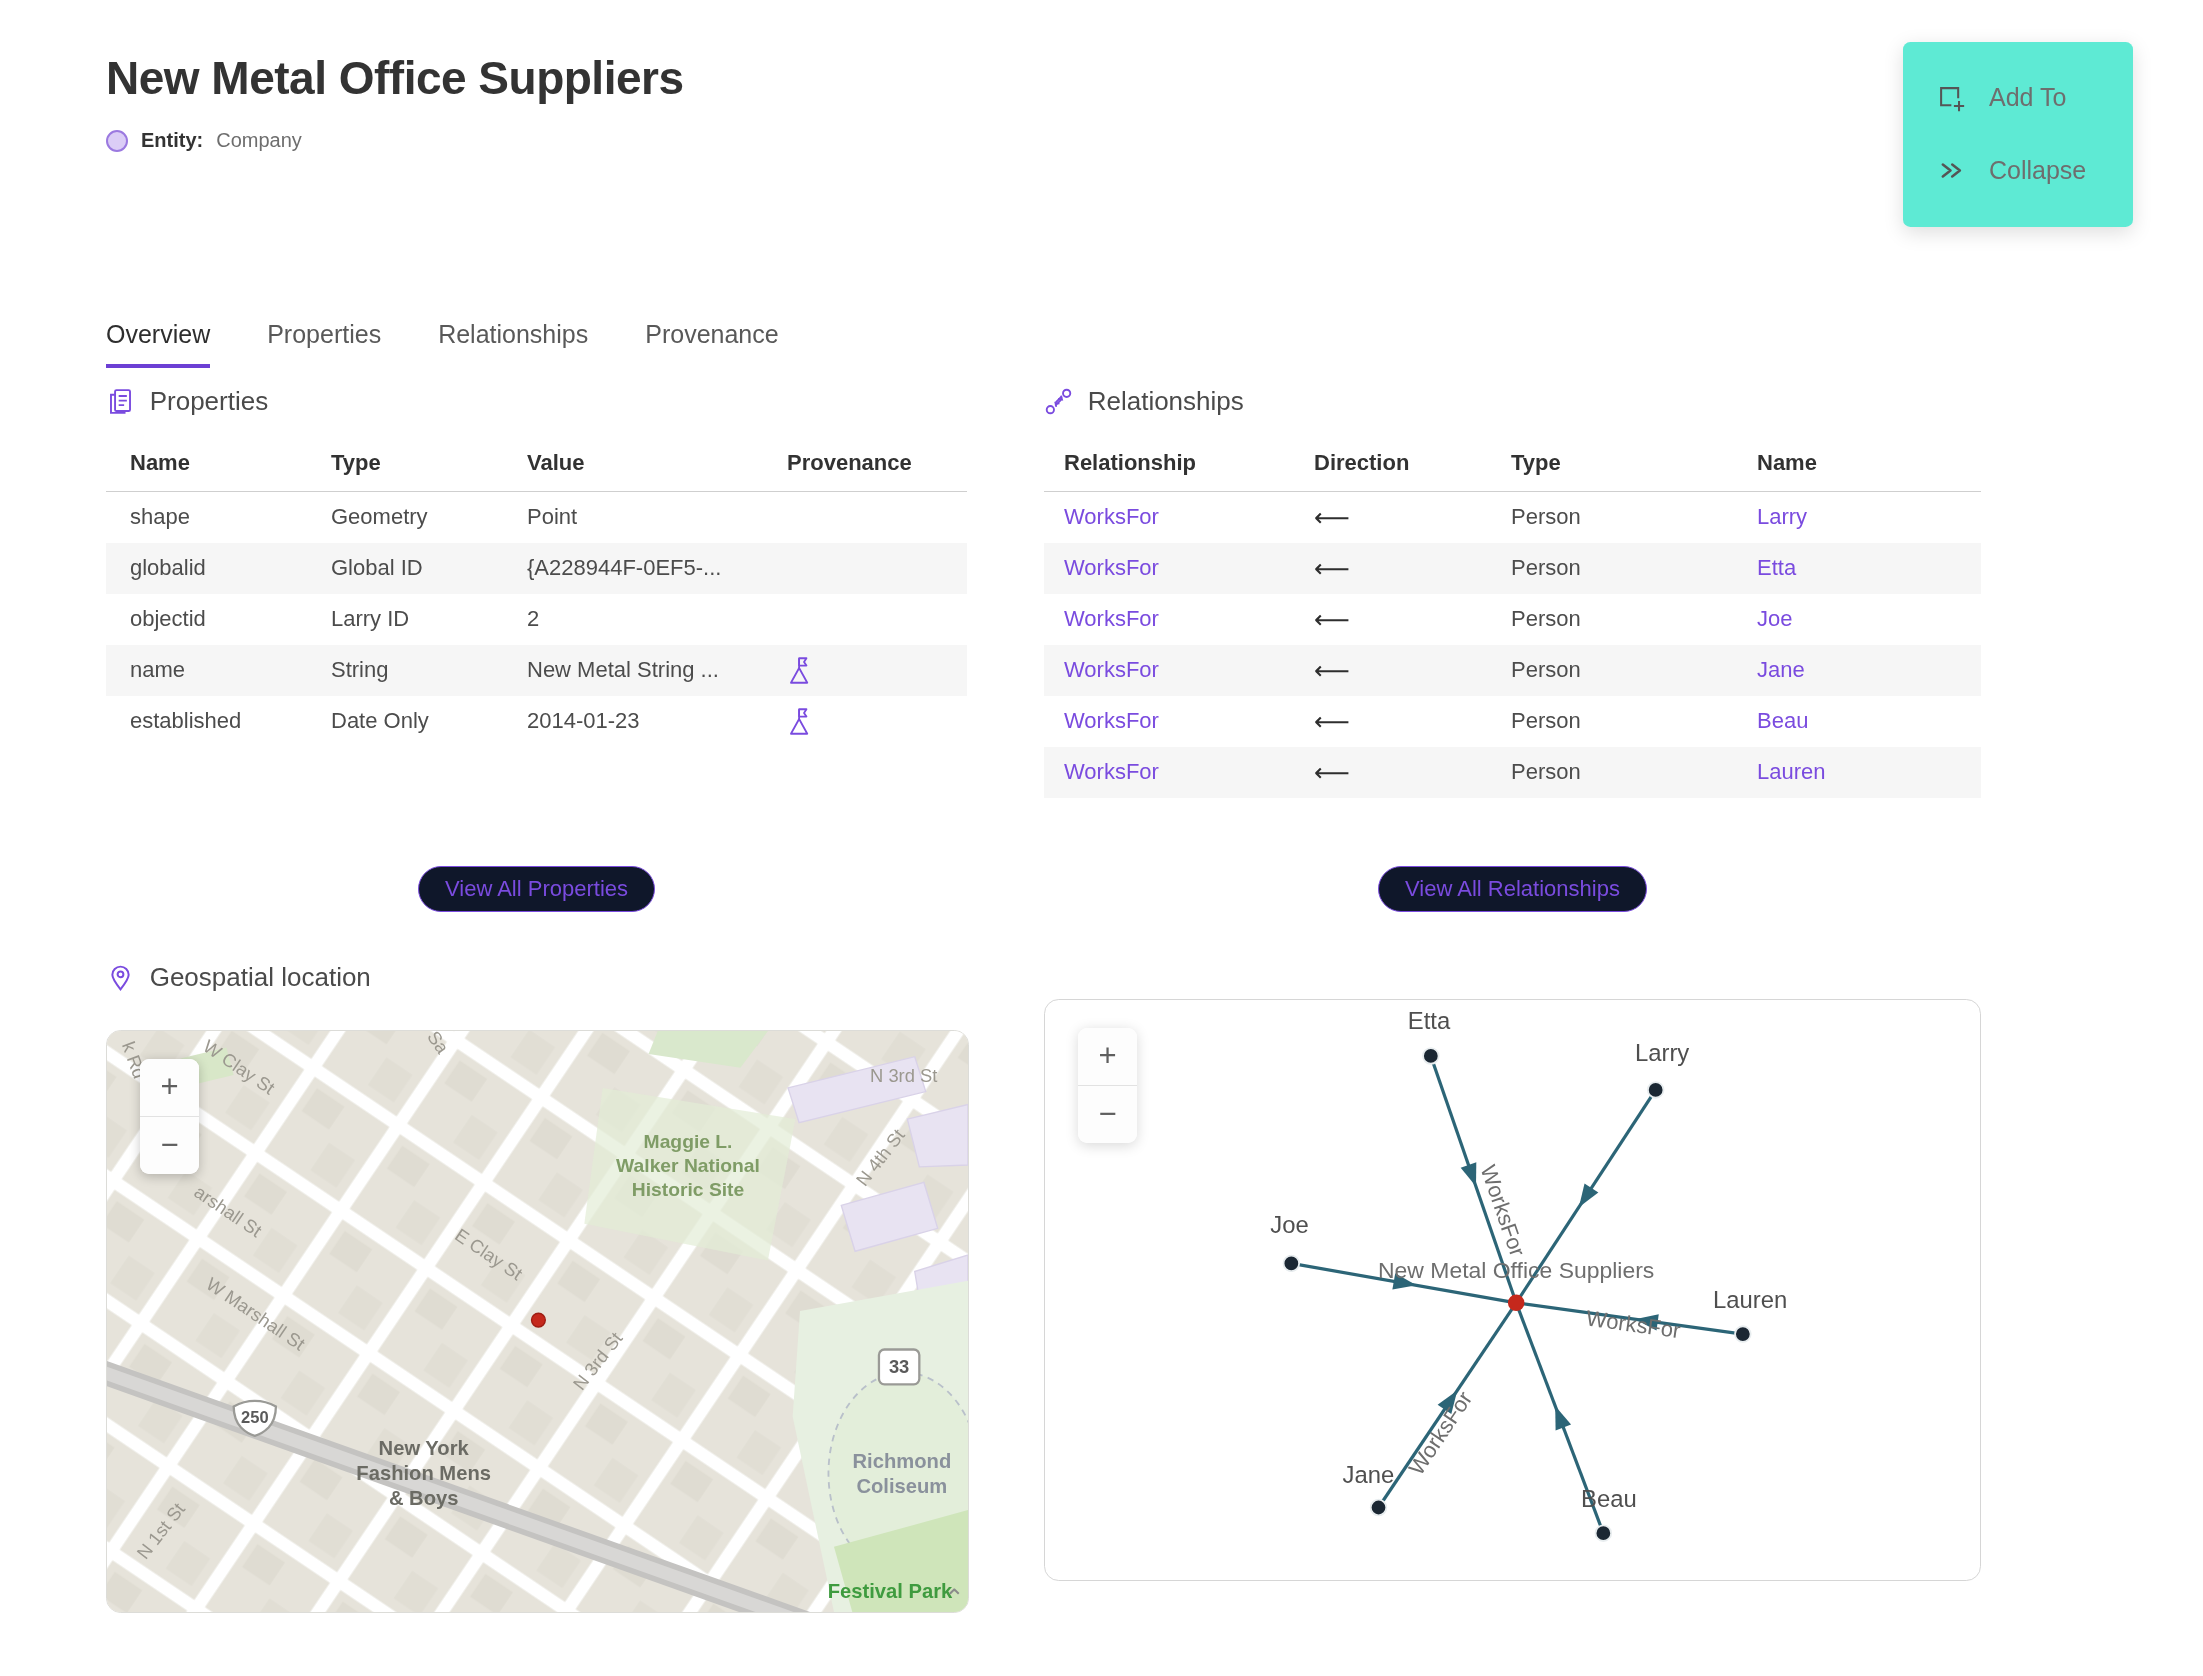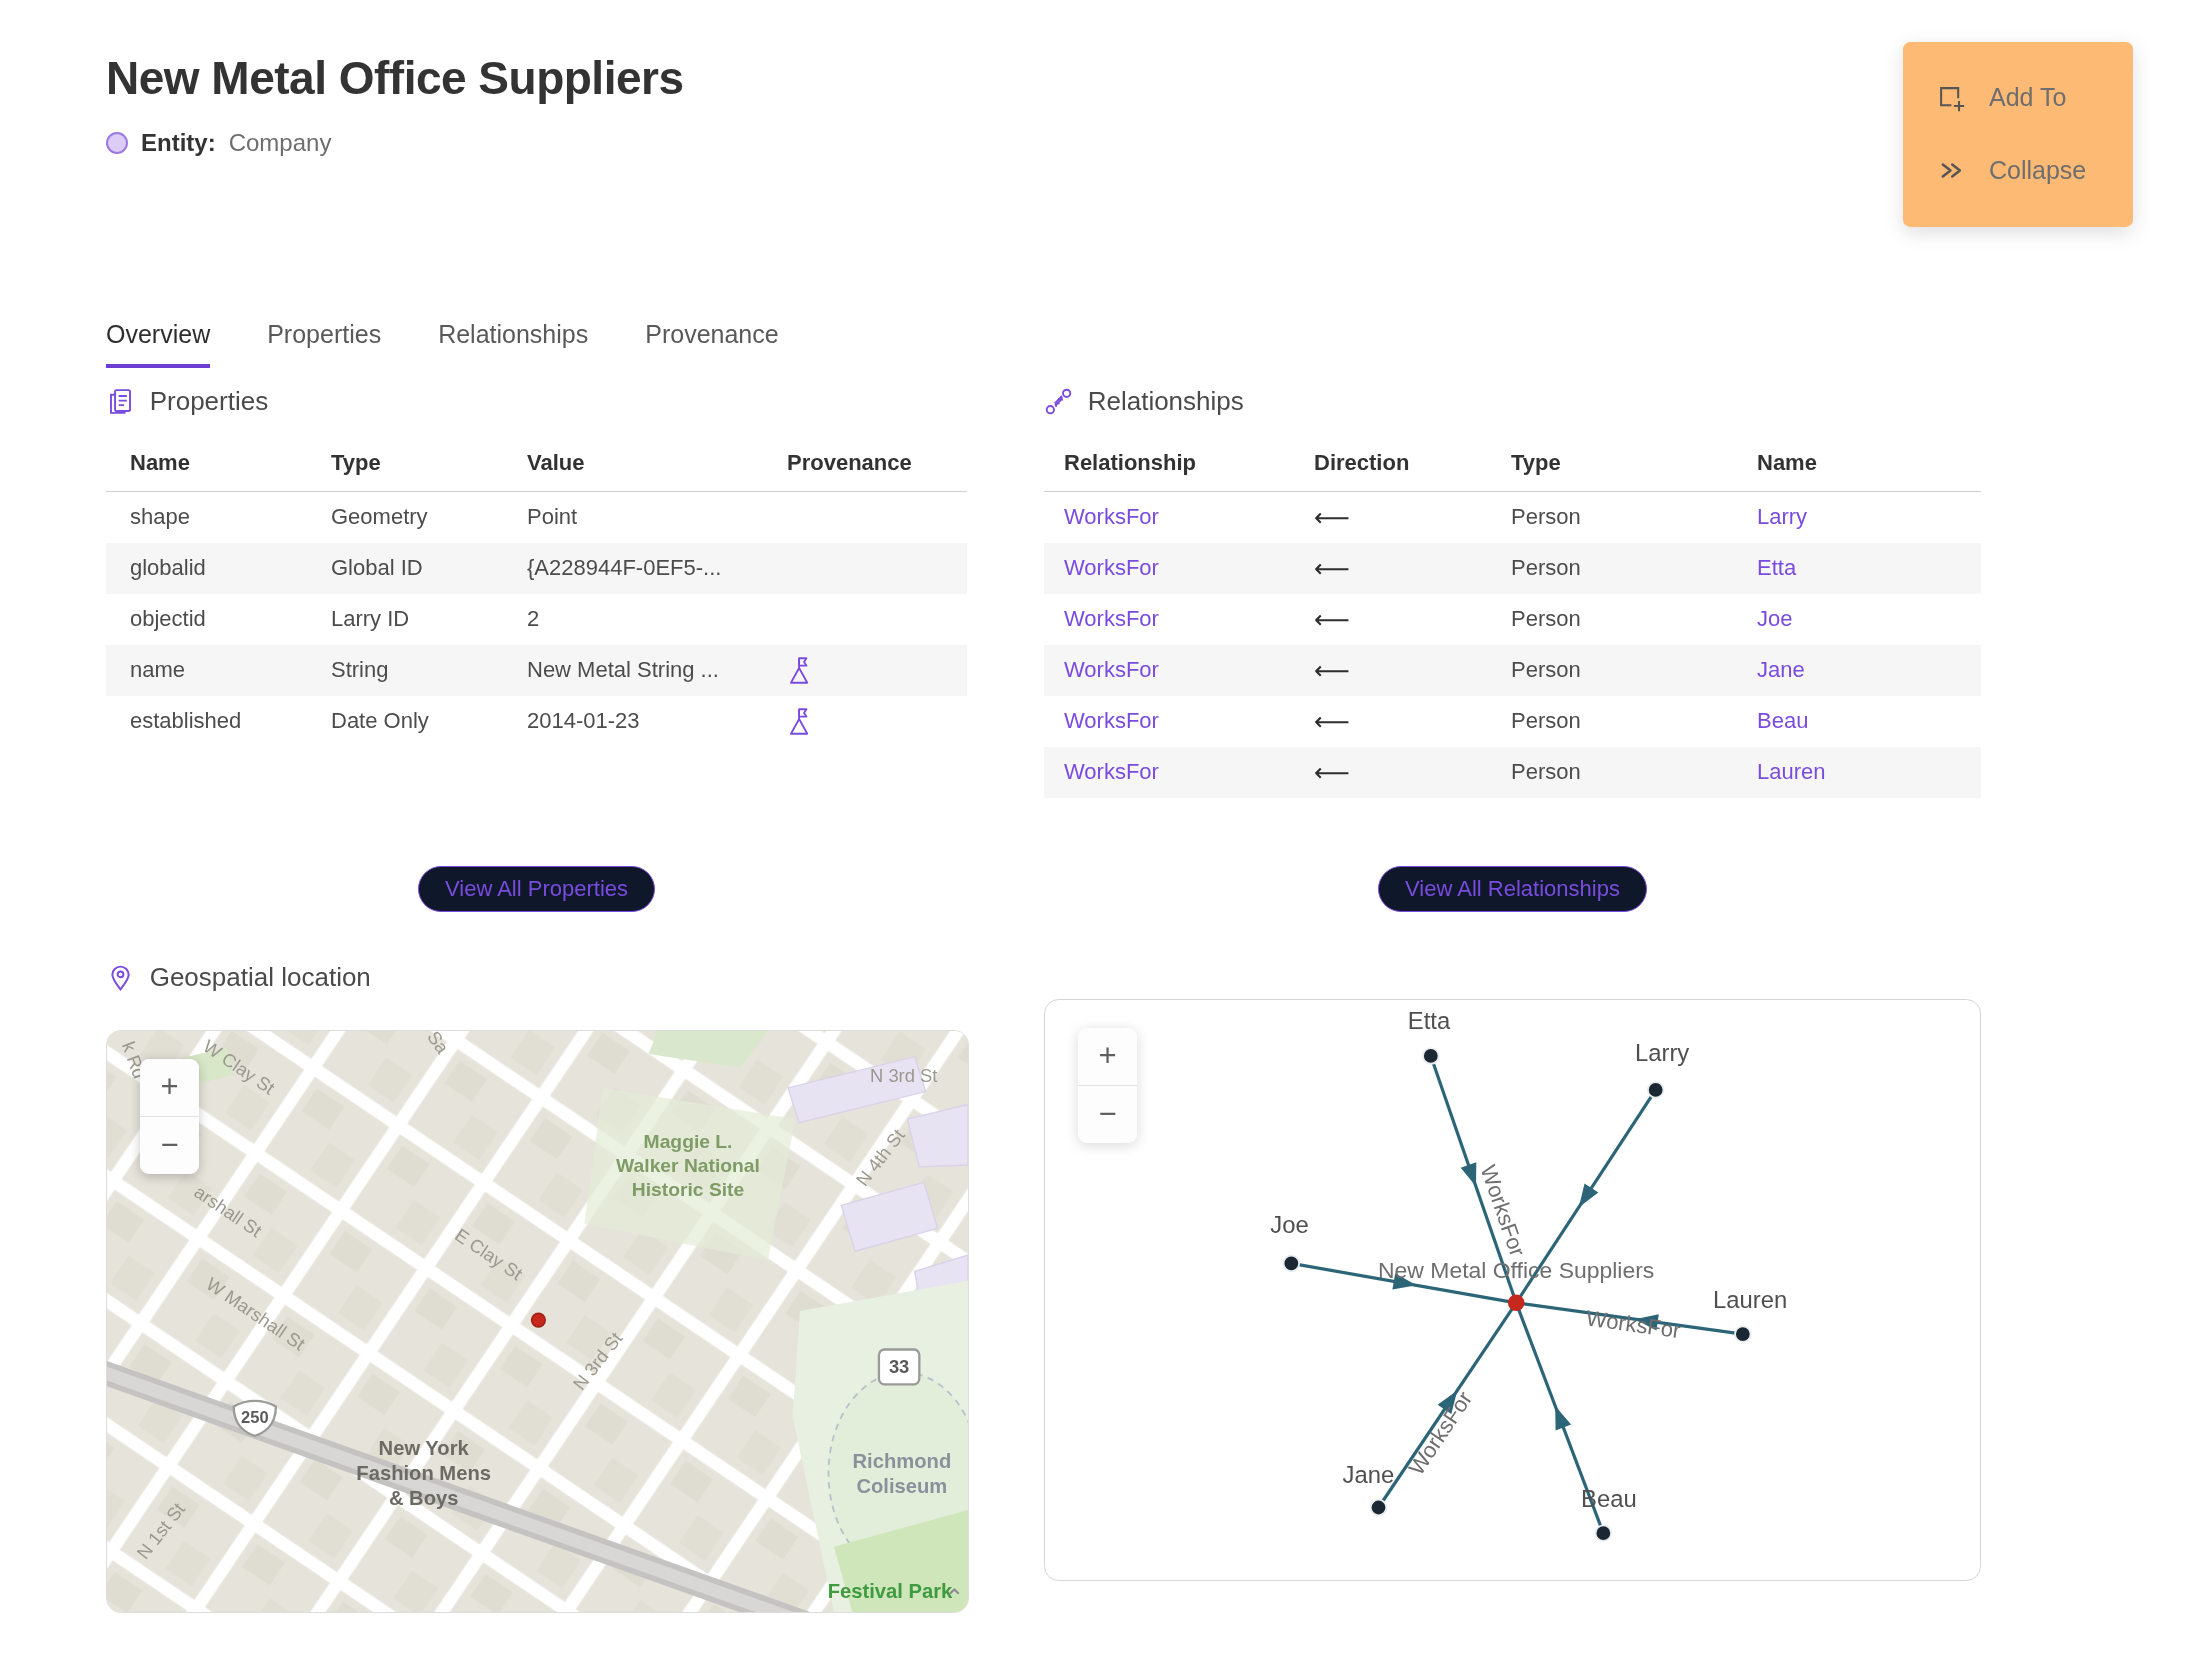"Add To" .actions-card { background: #fdba74 -> #5eead4 }
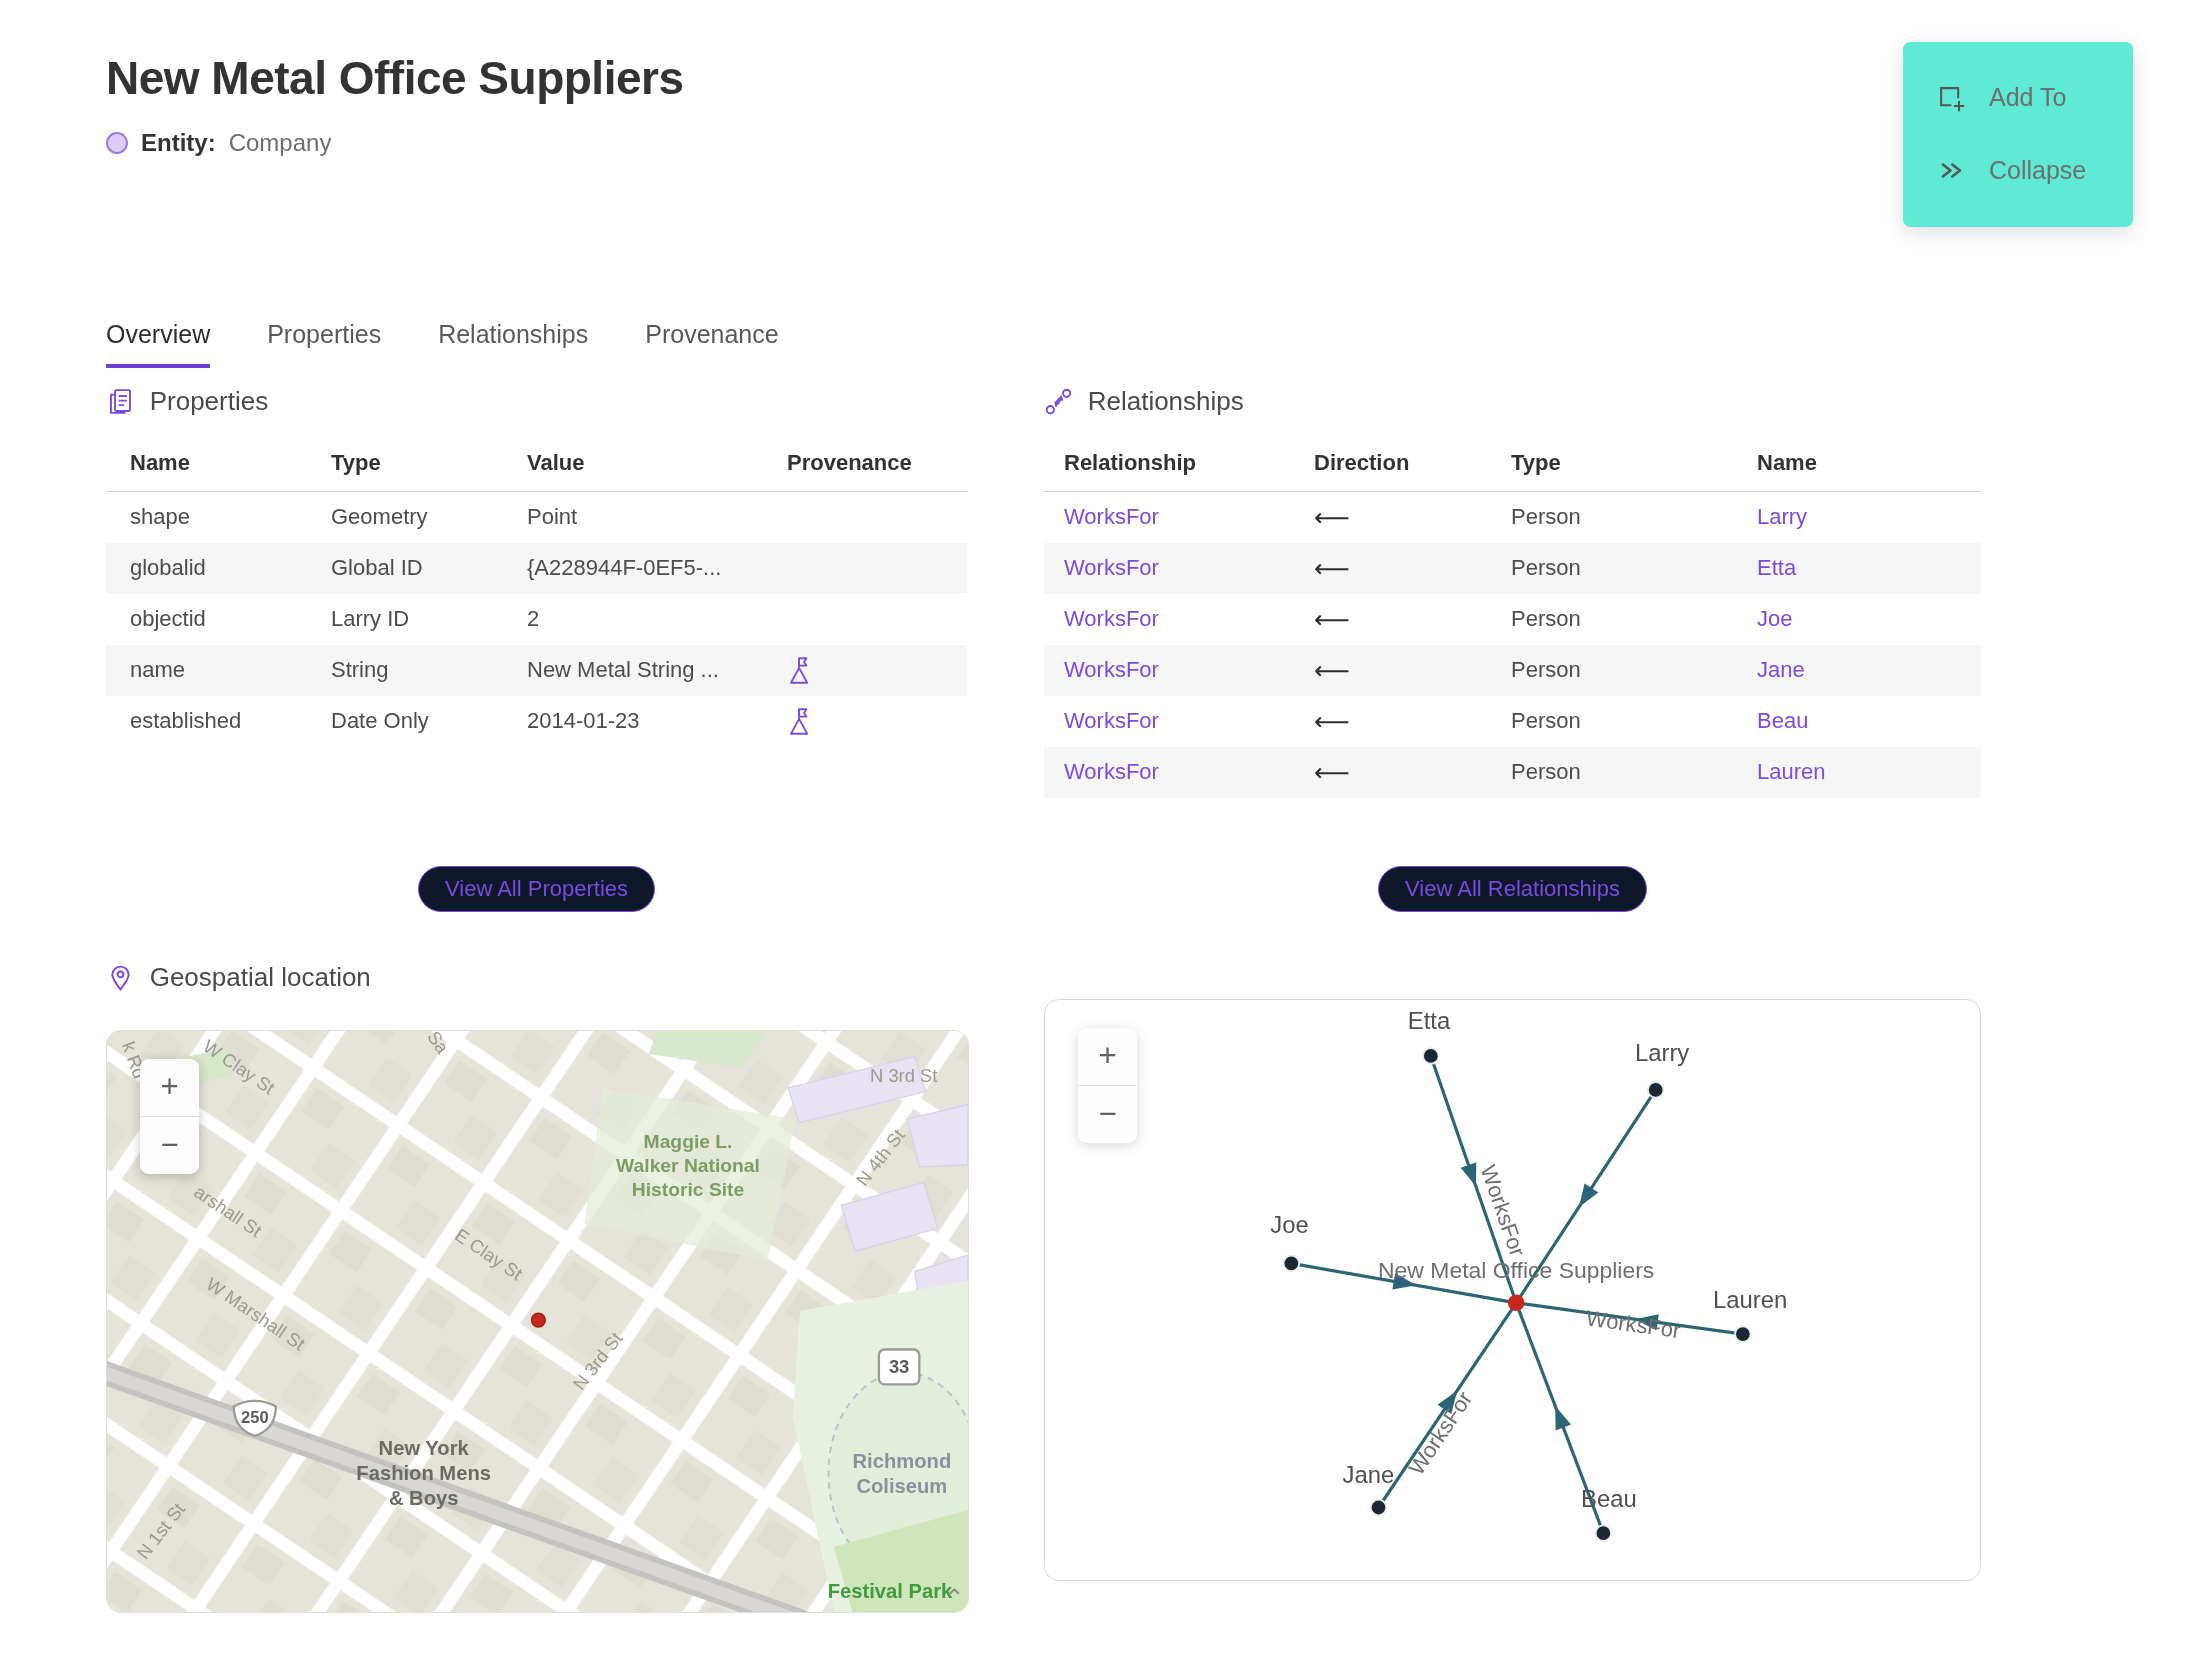"Entity:" .entity-row { font-size: 24px -> 20px }
